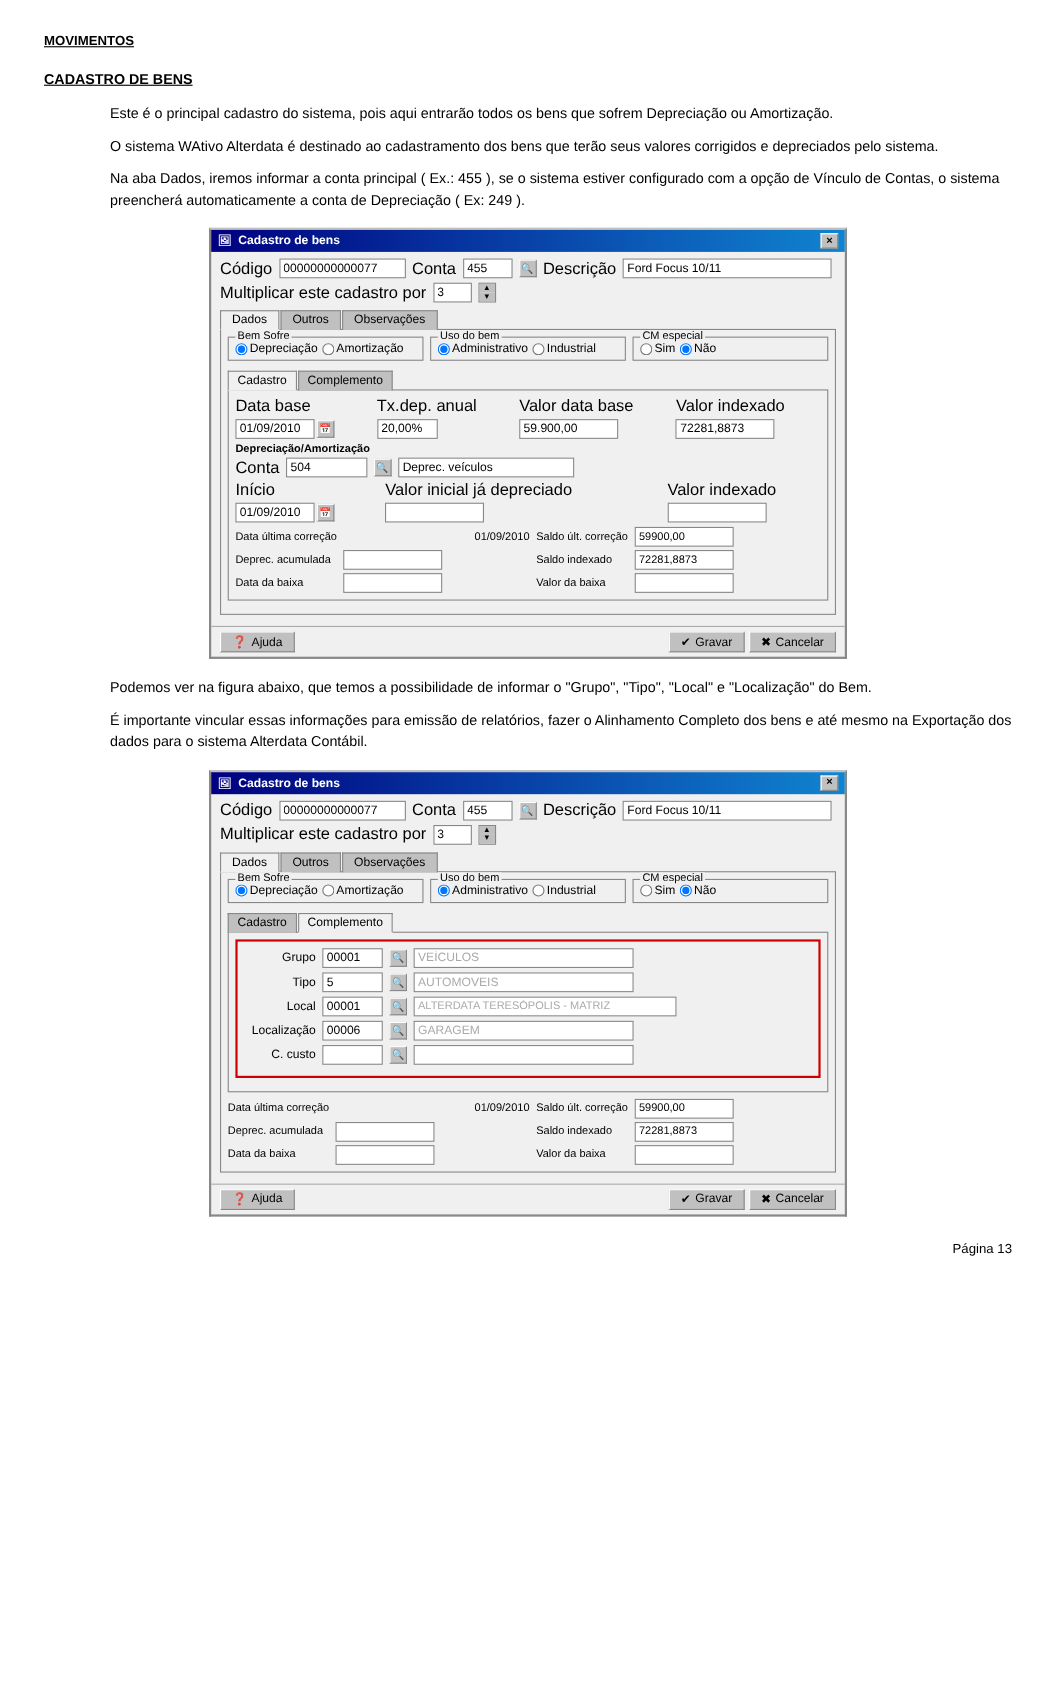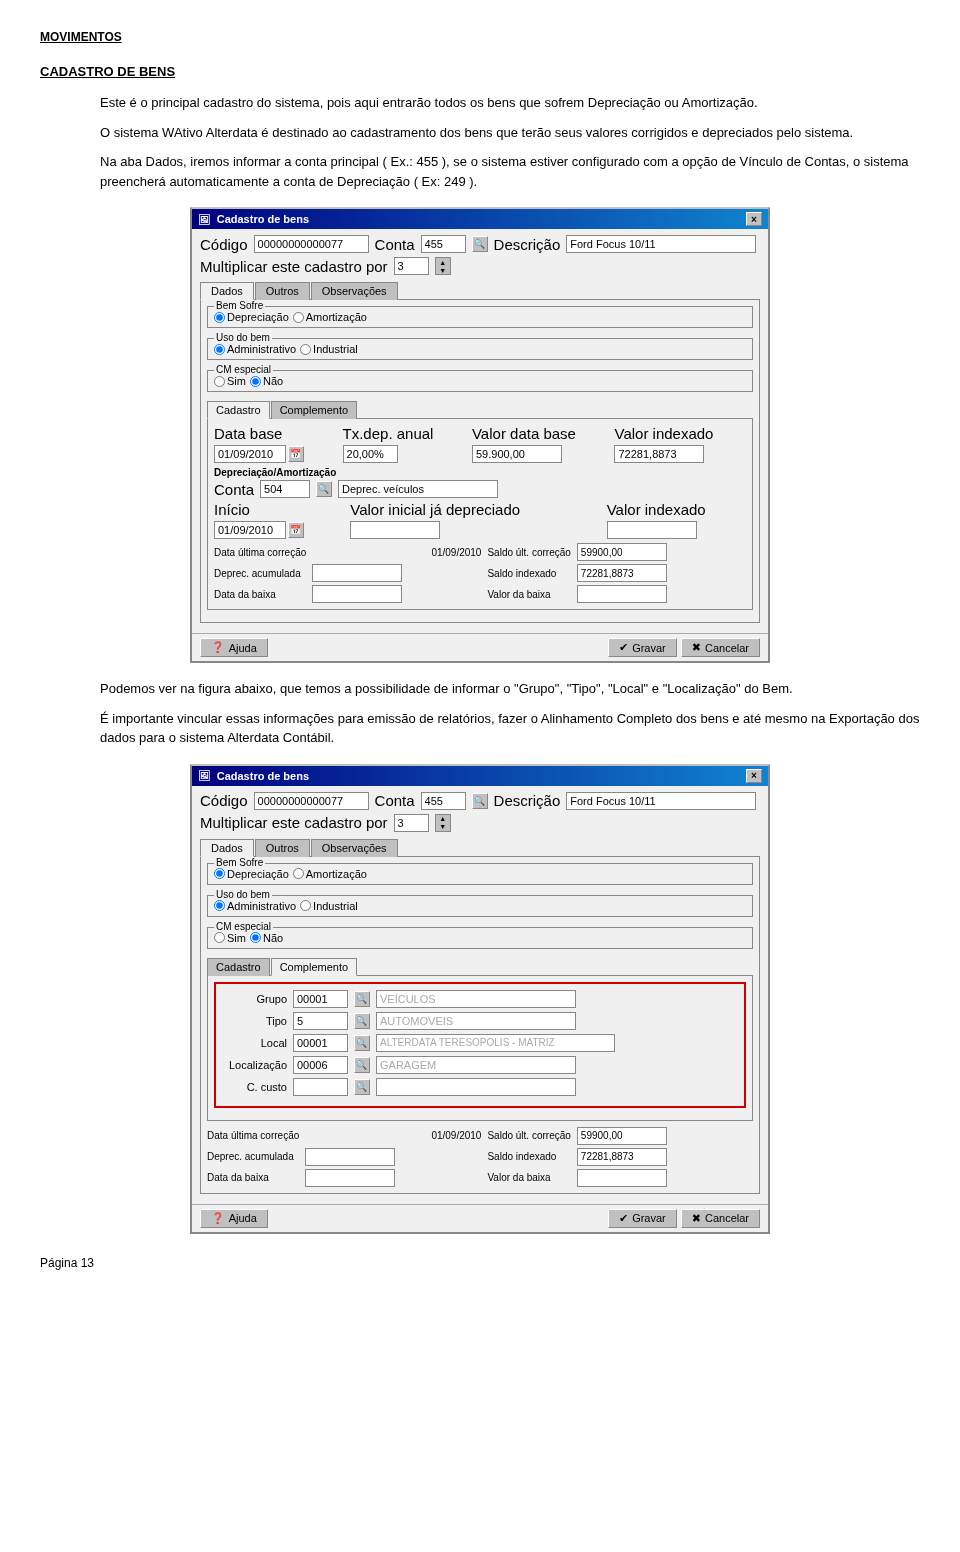"Bem Sofre" .three-groups { flex-direction: column -> none }
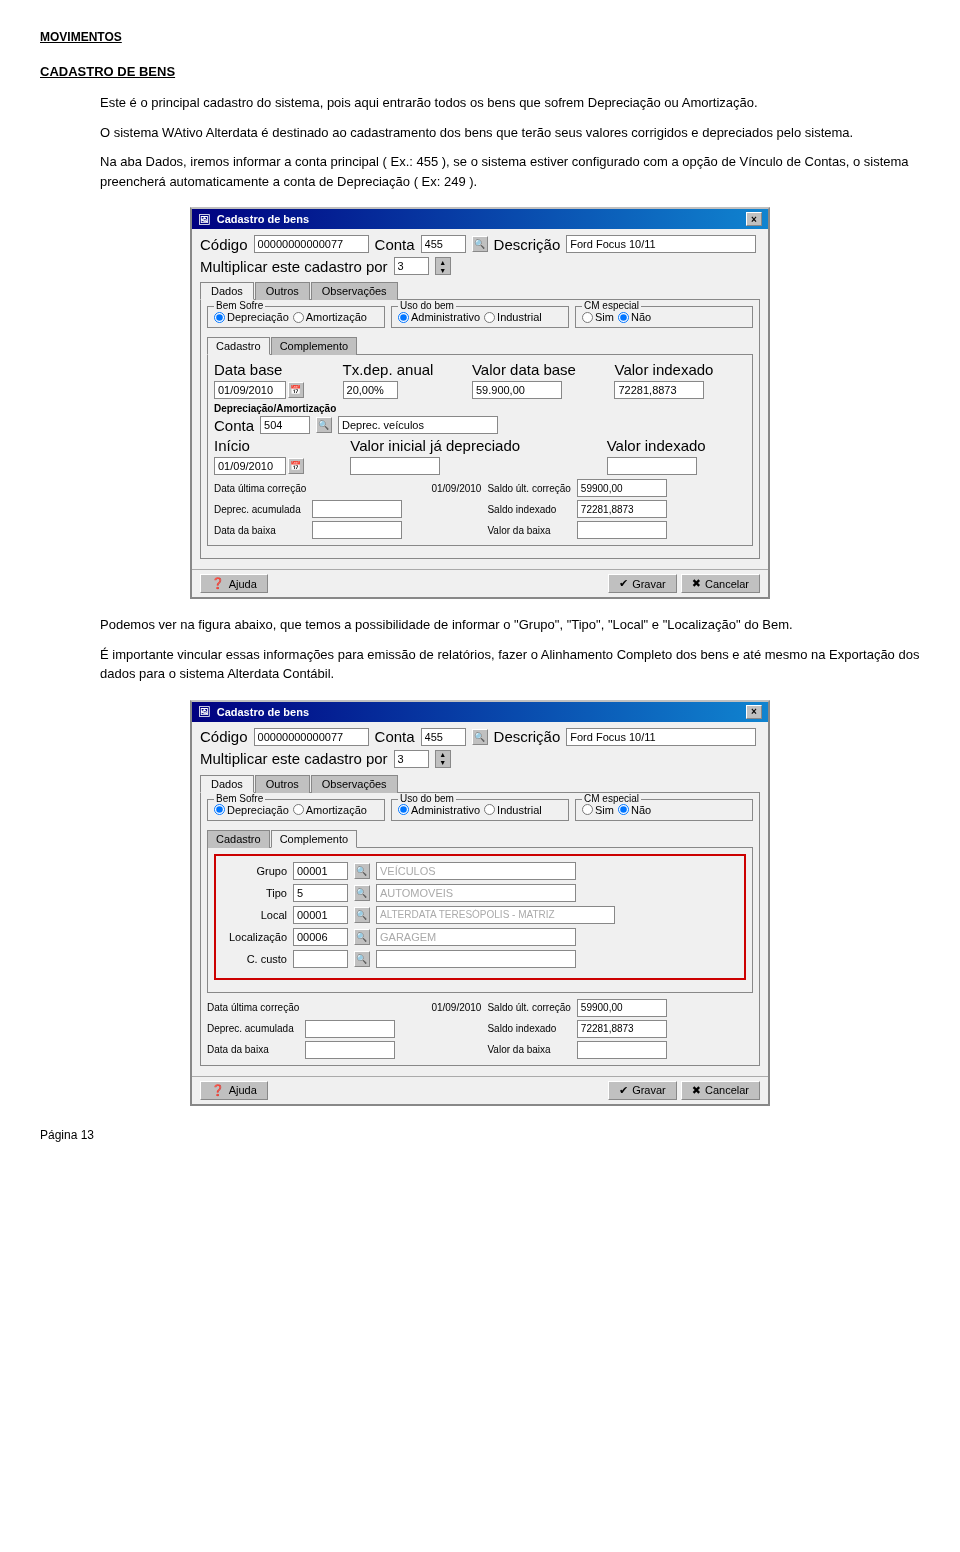"504" .field-conta-deprec { width: 50px -> 74px }
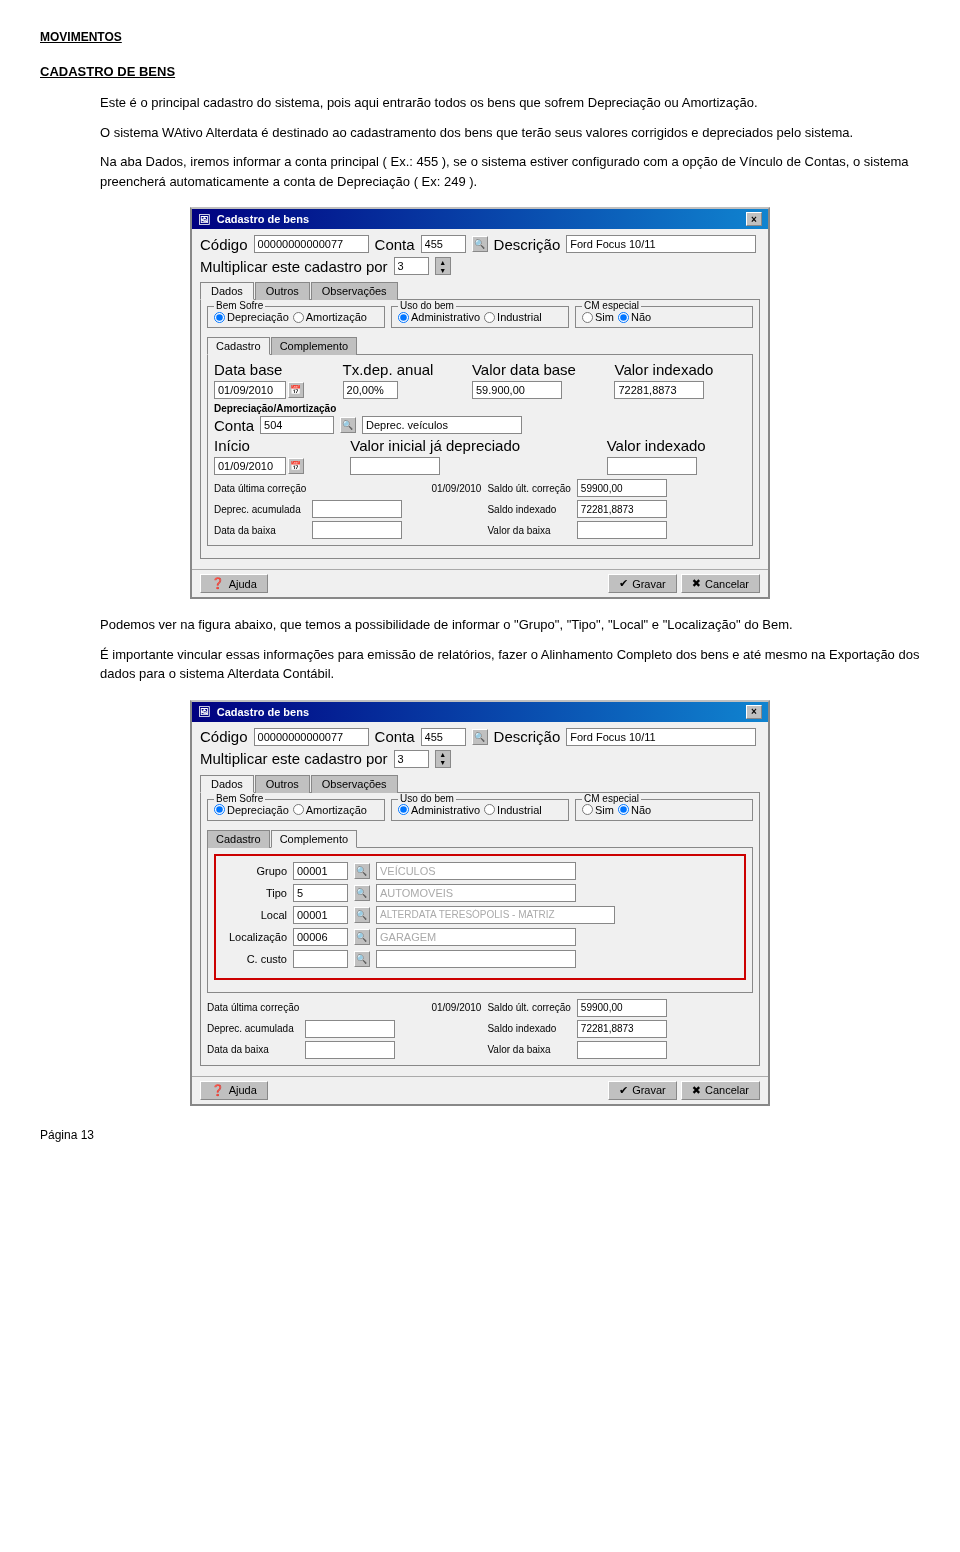"Página 13" .page-num { text-align: left -> right }
